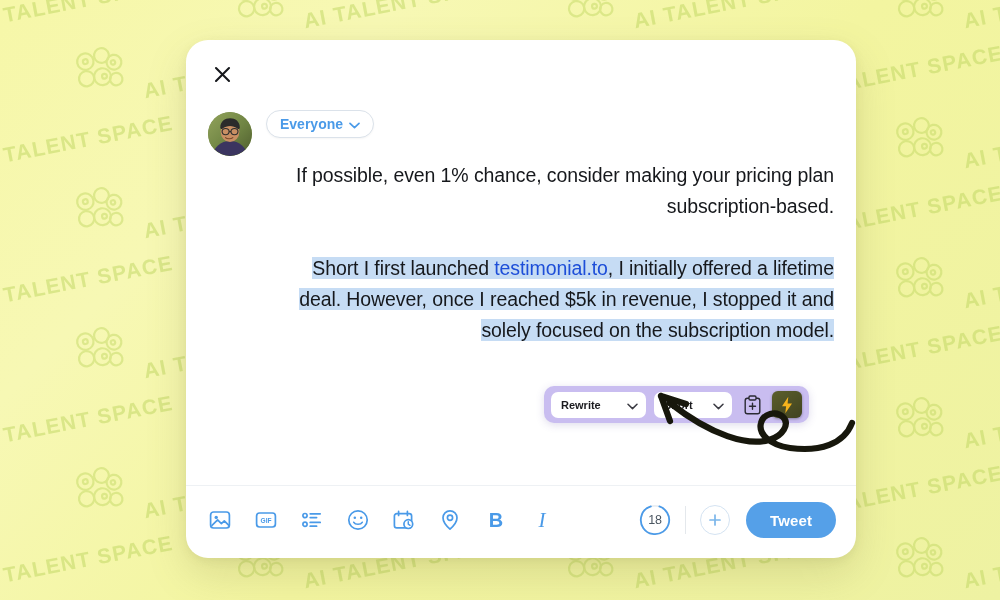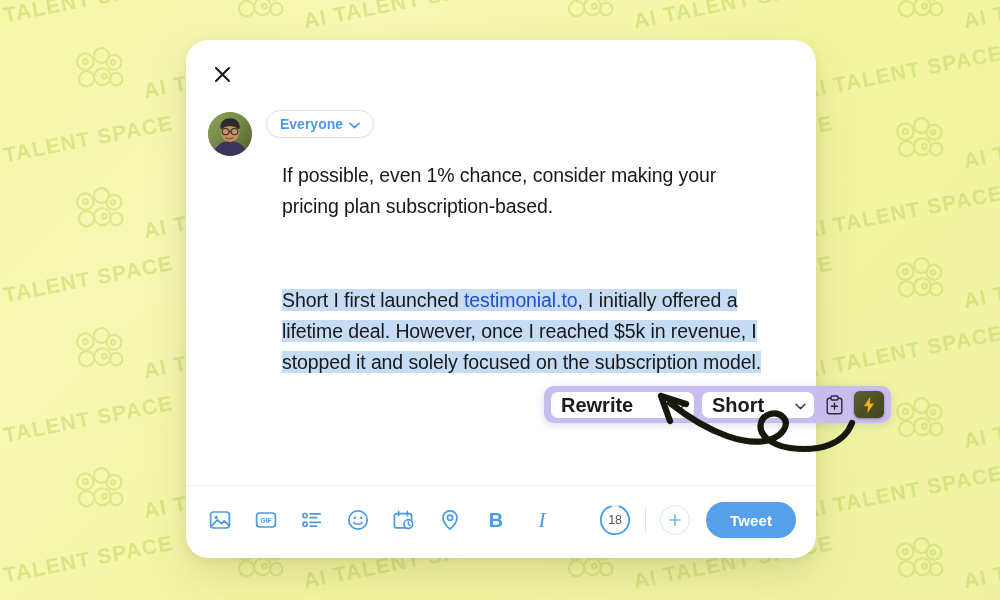"Everyone" #card { padding-left: none -> 40px }
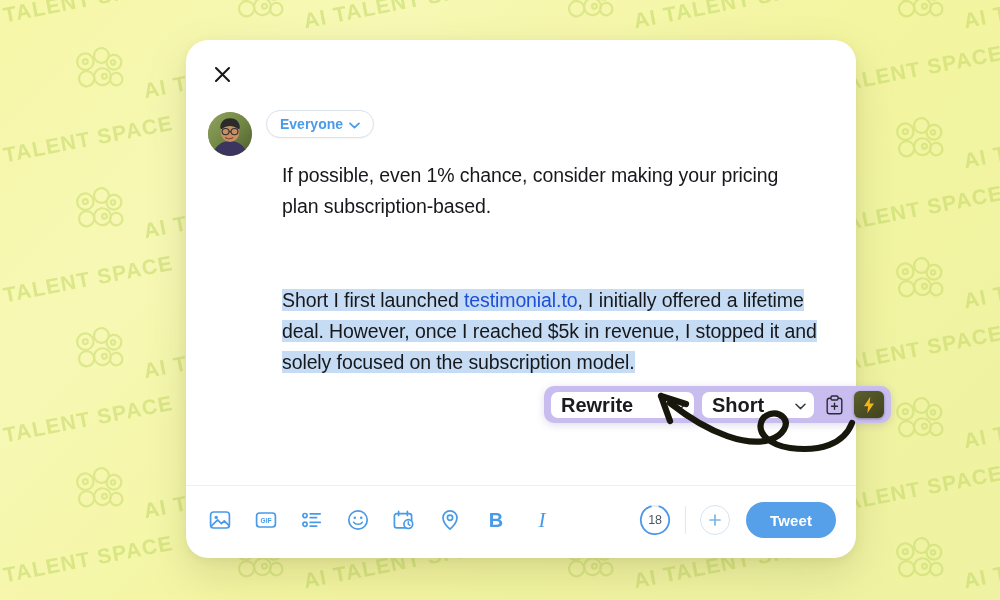"If possible, even 1% chance," .tweet-text p { margin: 16px -> 0; text-align: none -> right }
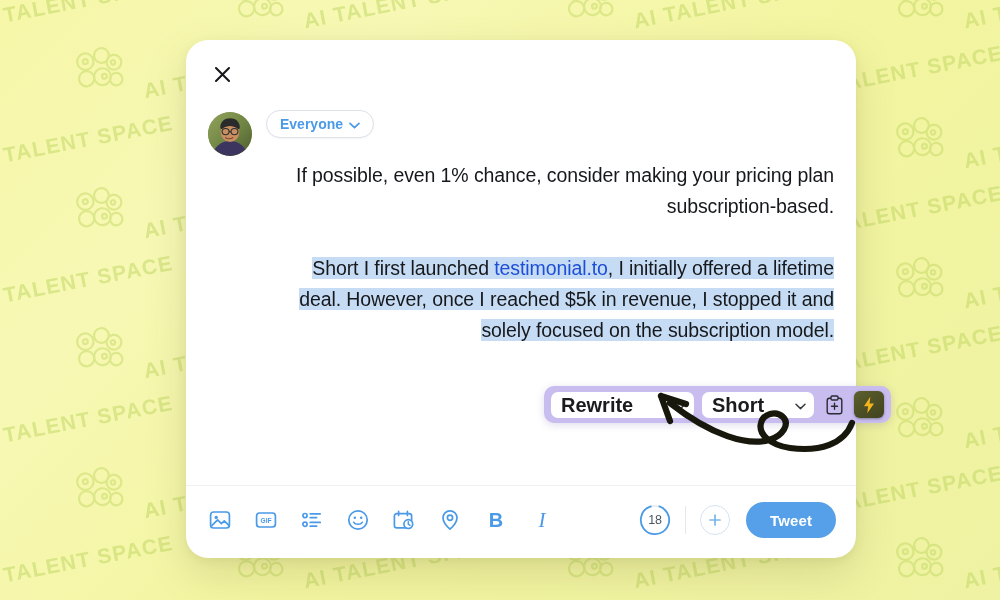"Rewrite" .ai-select { font-size: 20px -> 11px }
